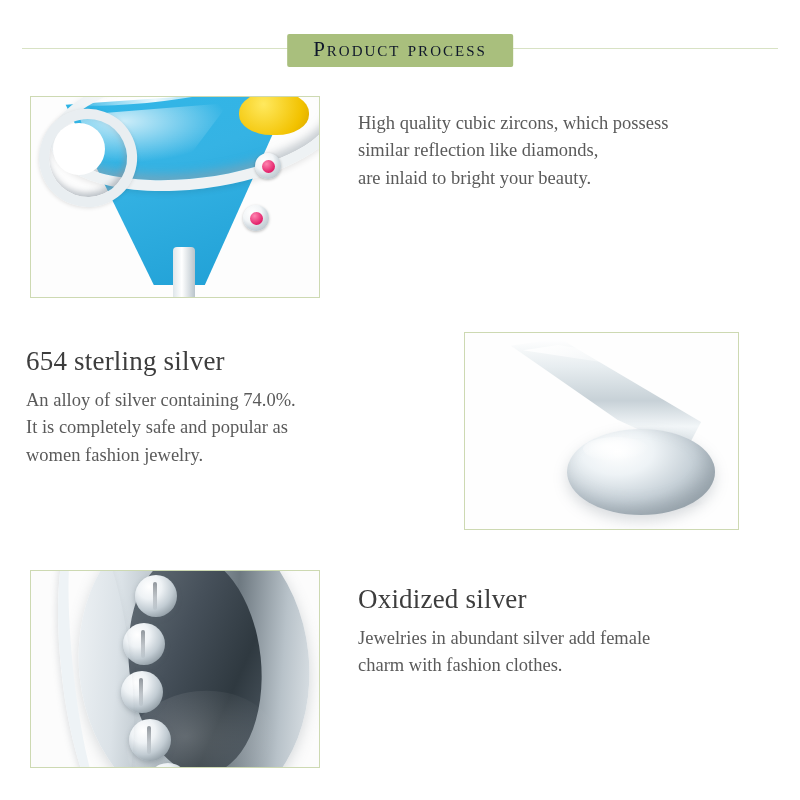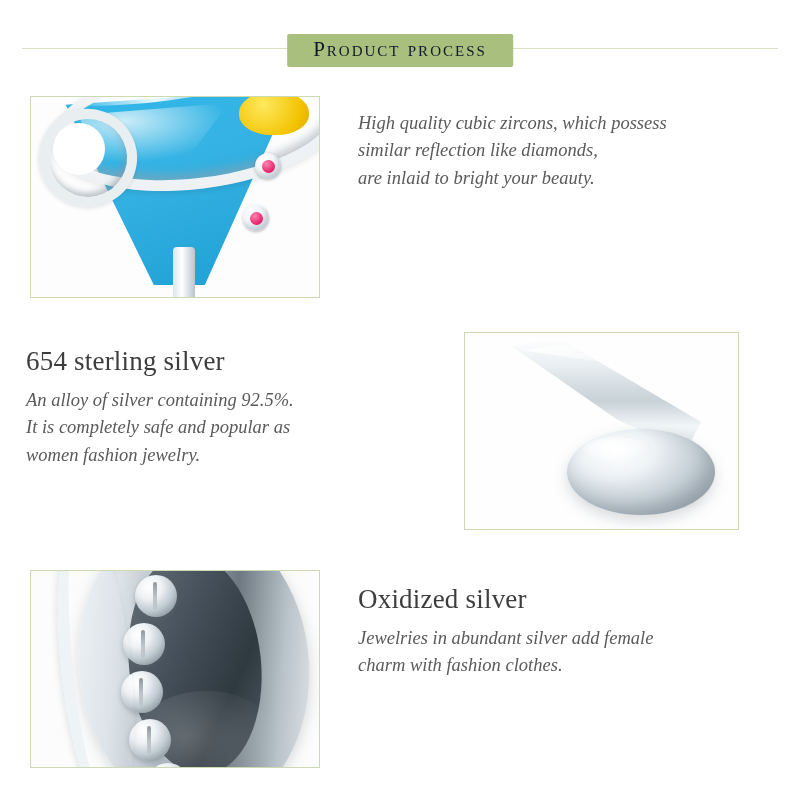"High quality cubic zircons, which" .sec-body { font-style: italic -> none }
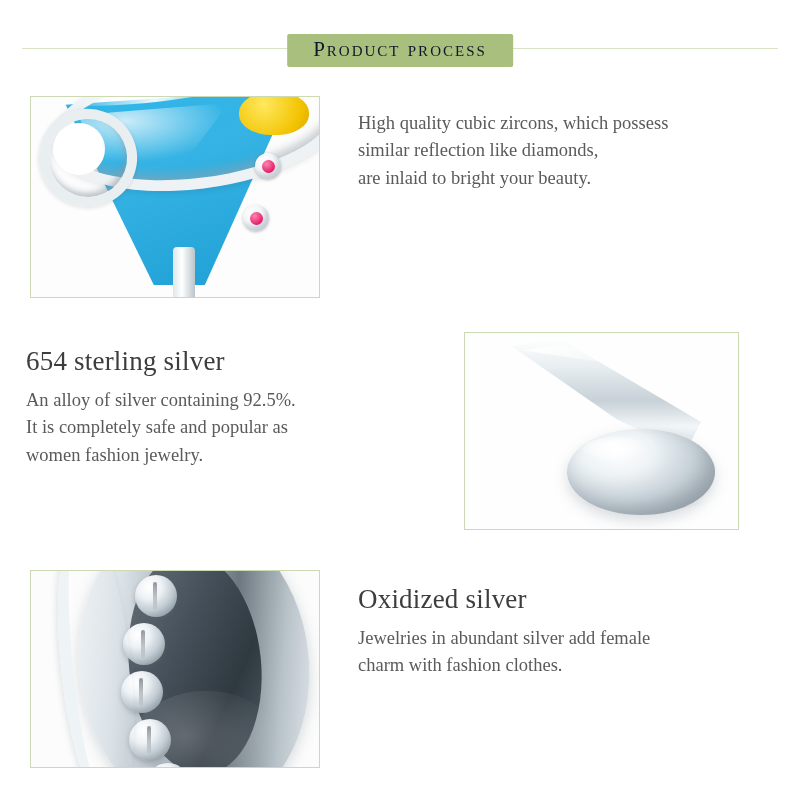"An alloy of silver containing" p.sec-body { text: 92.5% -> 74.0% }
